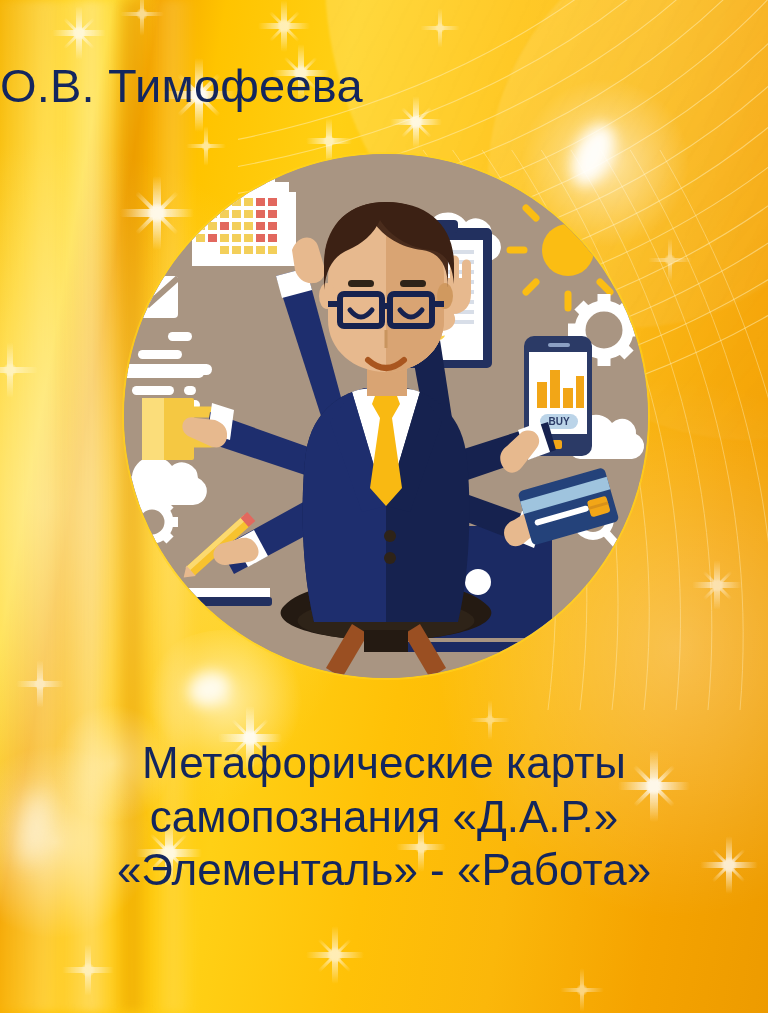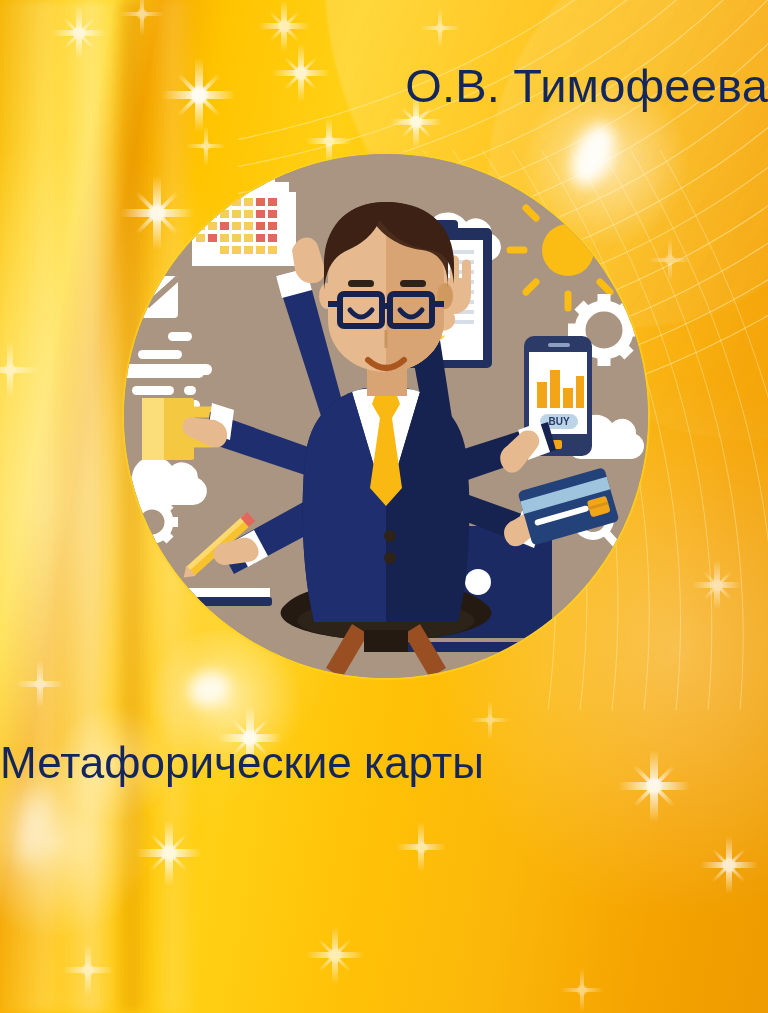"О.В. Тимофеева" #author { text-align: right -> left }
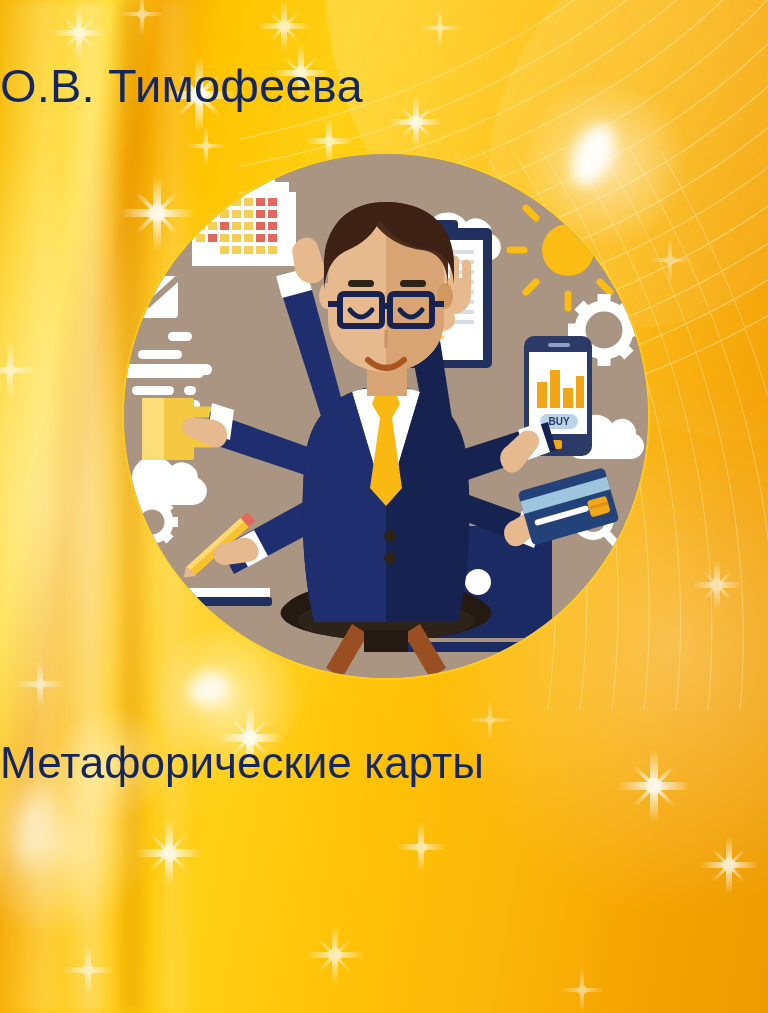"Метафорические карты" #title { text-align: none -> center }
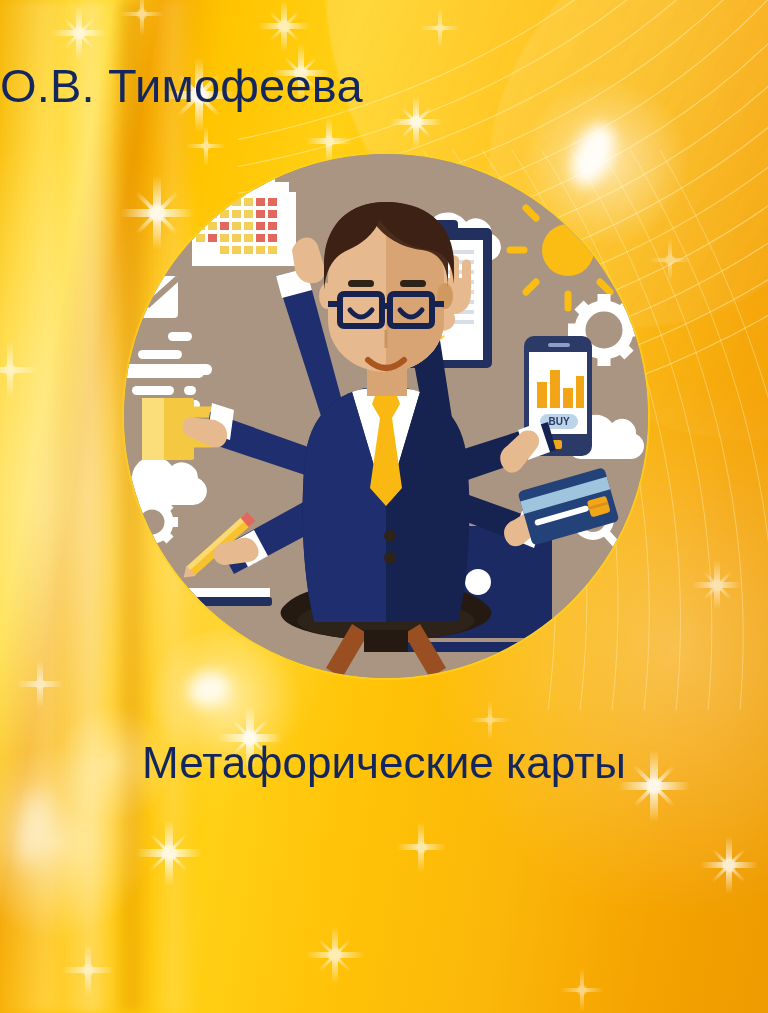"самопознания «Д.А.Р.»" span.ln { html: none -> <span>самопознания «Д.А.Р.»</span> }
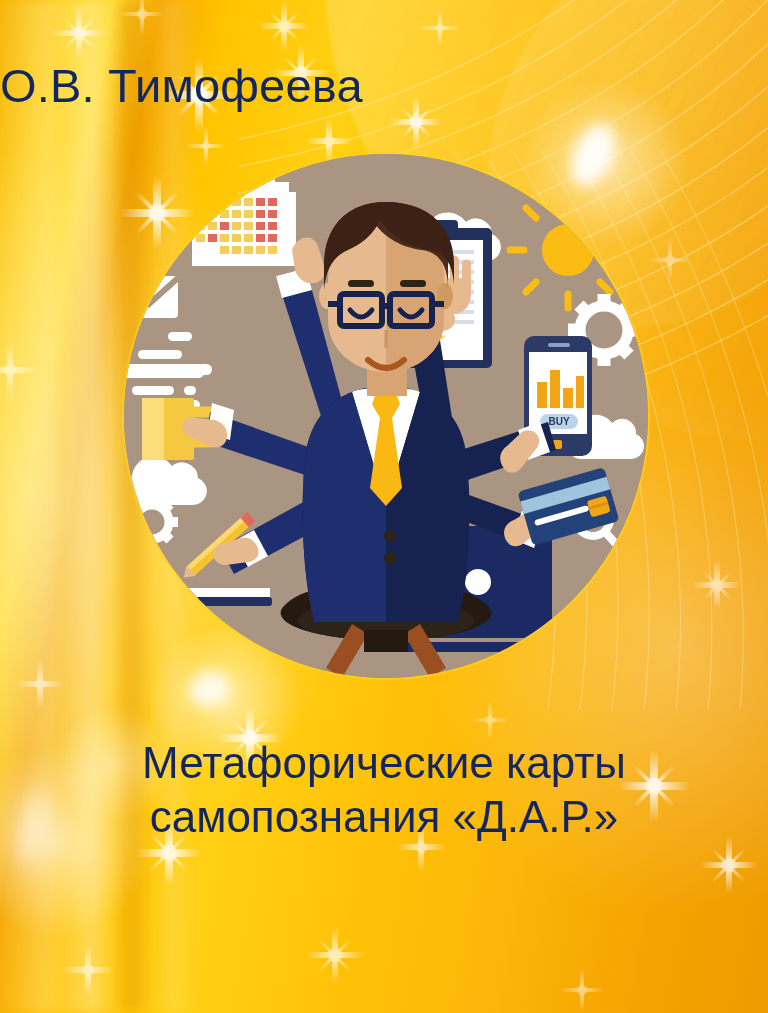"«Элементаль» - «Работа»" span.ln { html: none -> <span>«Элементаль» - «Работа»</span> }
